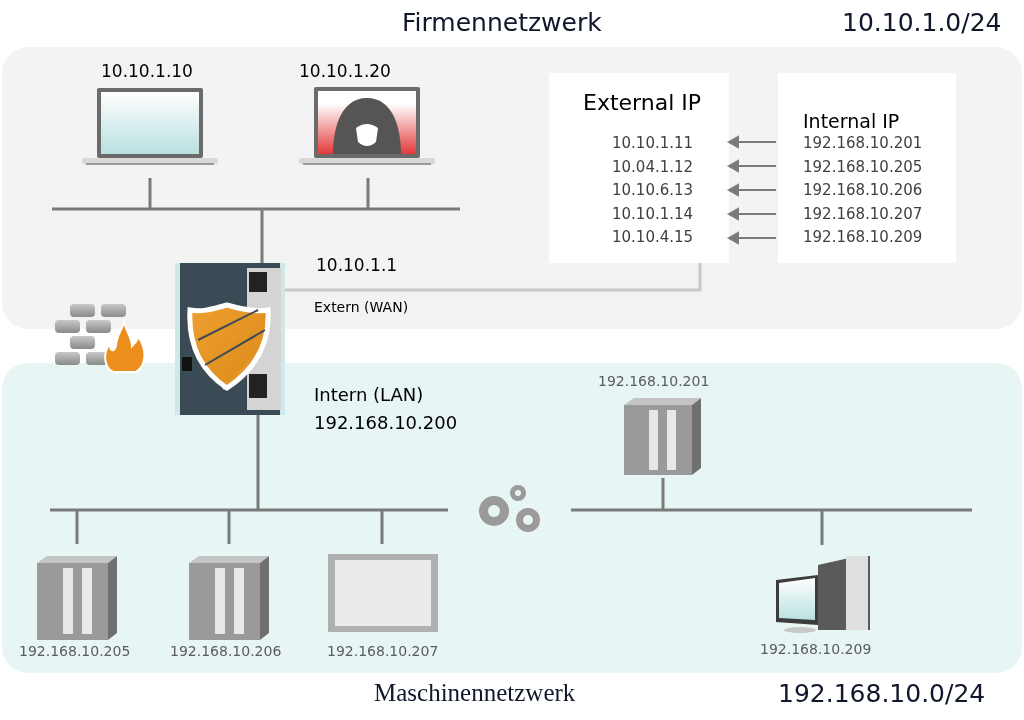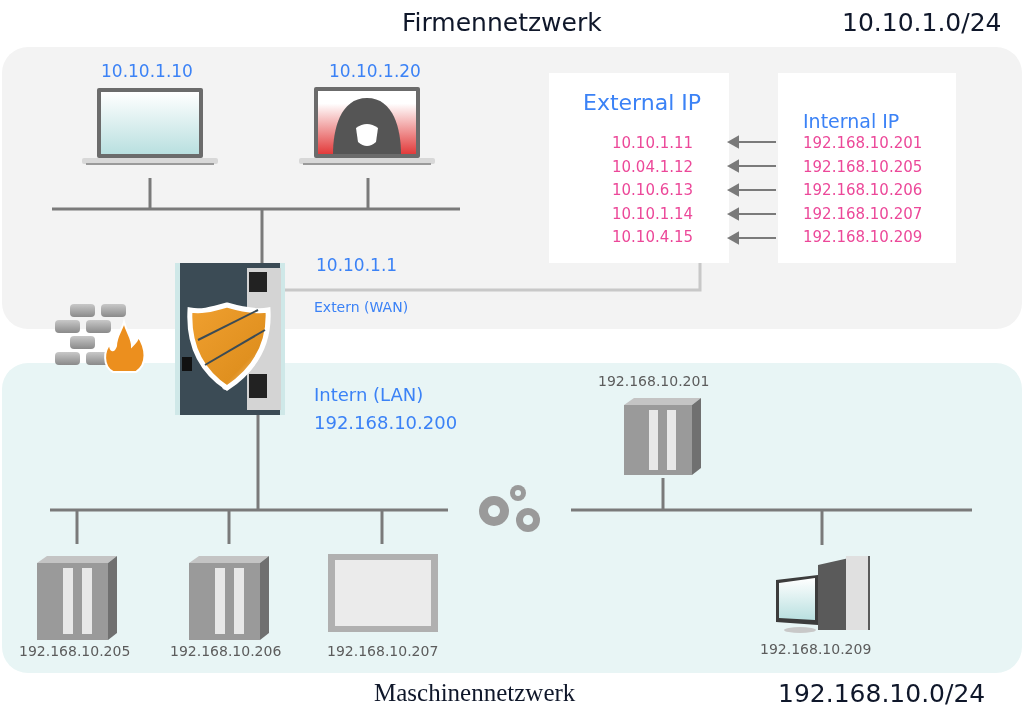"10.10.1.10" .lbl { color: #3b82f6 -> #000000 }
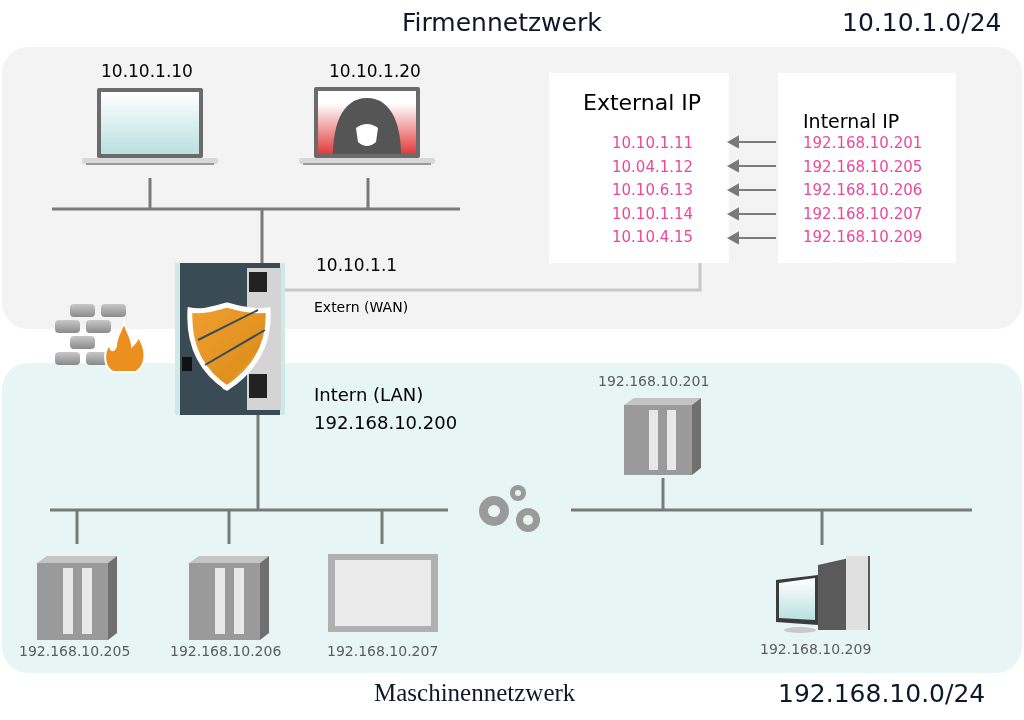"10.10.1.20" div.abs { left: 329px -> 299px }
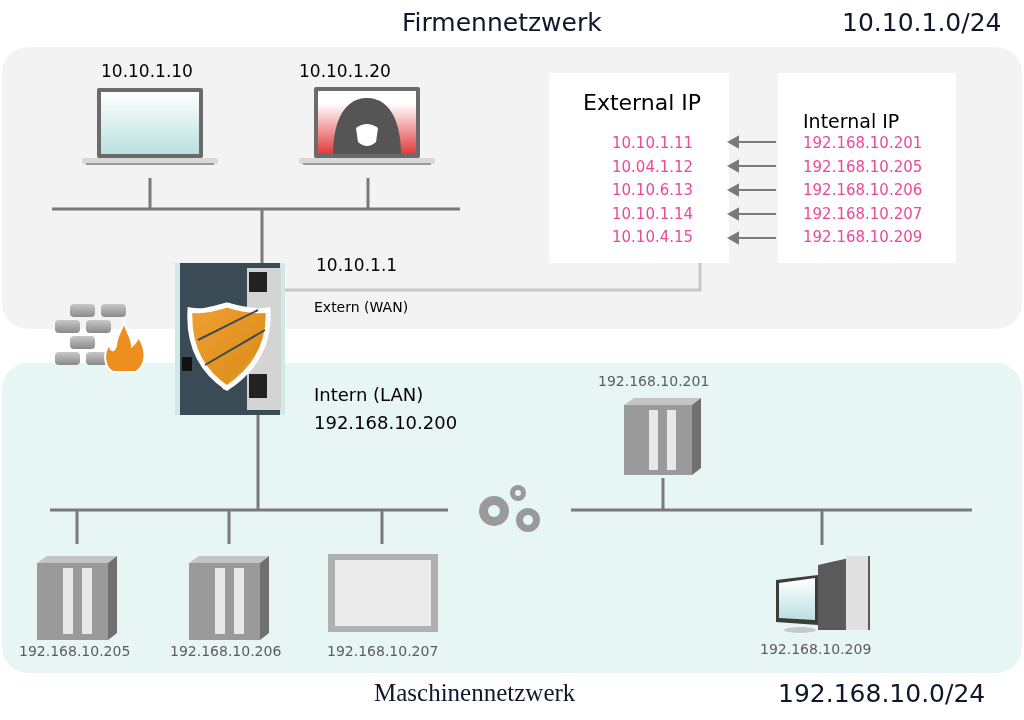"10.10.1.11" .natrow { color: #ec4899 -> #404040 }
